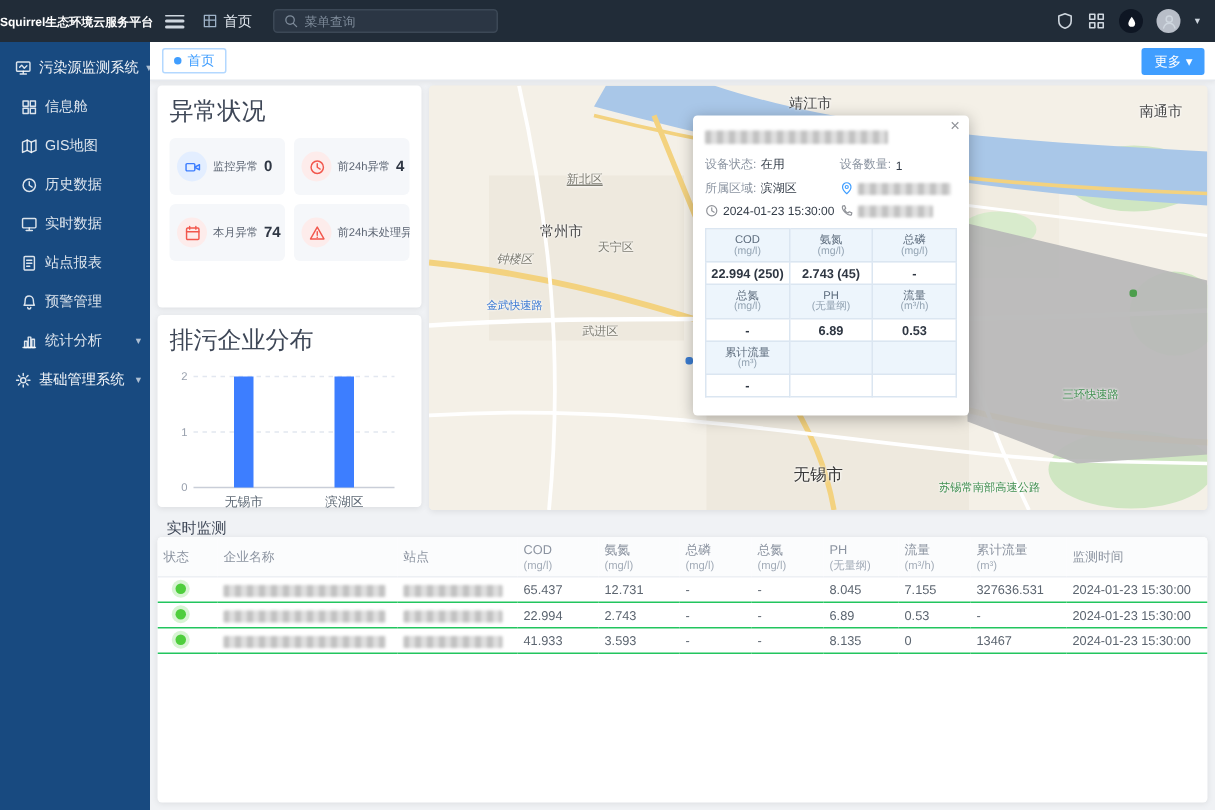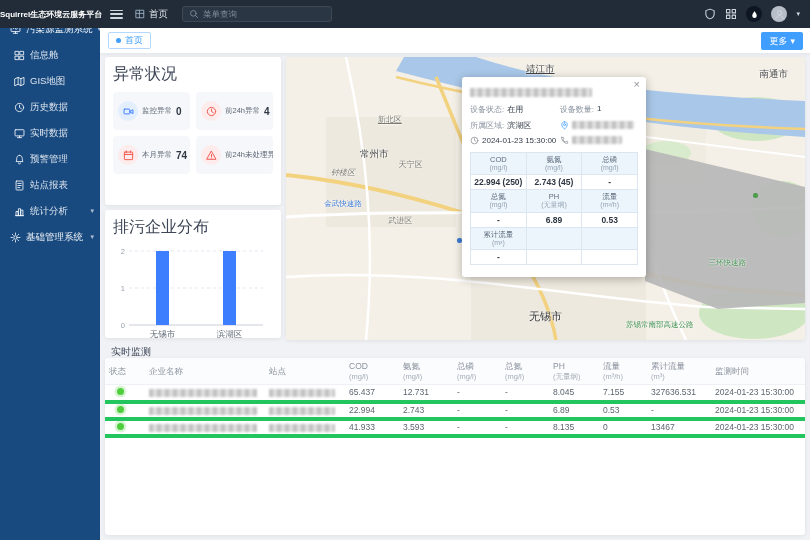"污染源监测系统" .sidebar { top: 12px -> 28px }
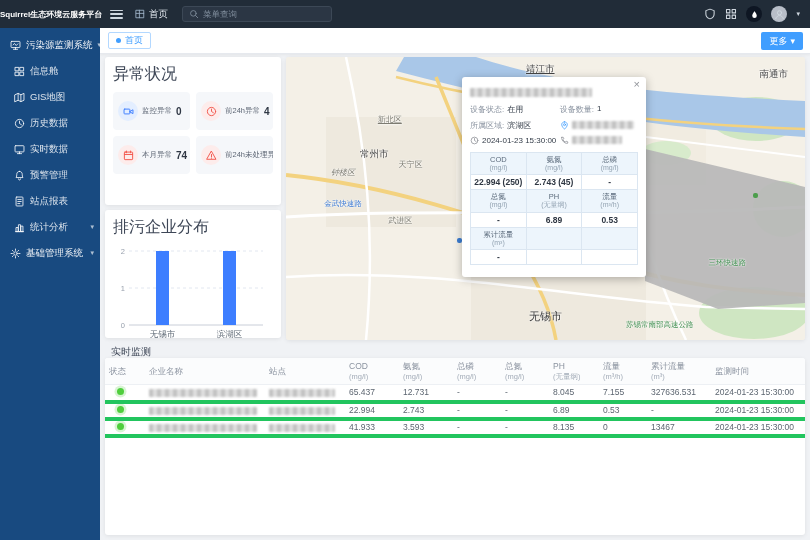"靖江市" span.ml-city { text-decoration: underline -> none }
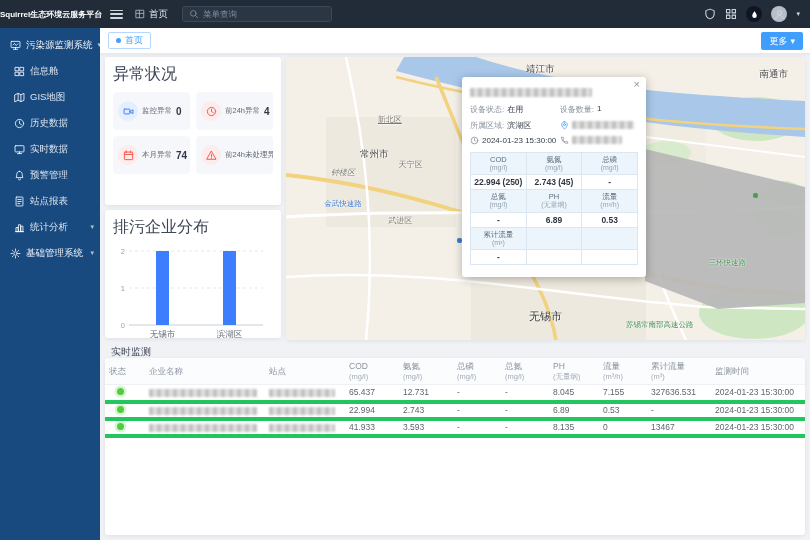"设备状态:" .p-cell { align-items: flex-start -> flex-end }
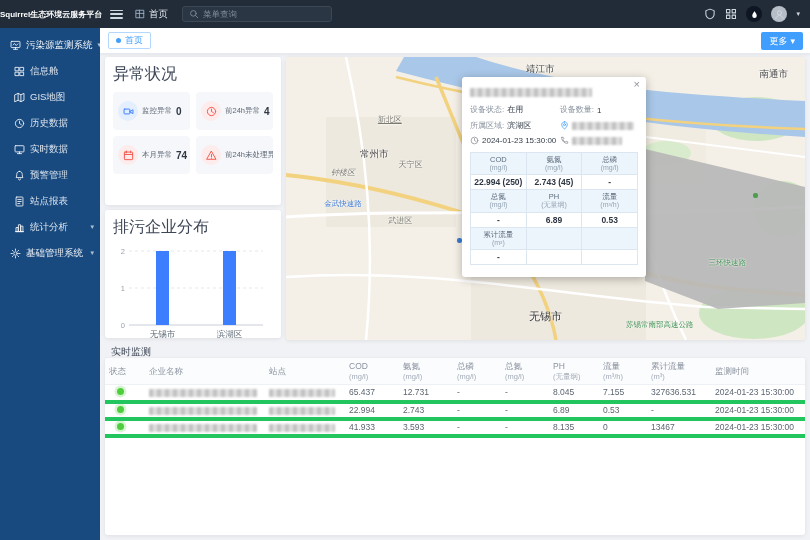"预警管理" div.s-item { order: before "站点报表" -> after "站点报表" }
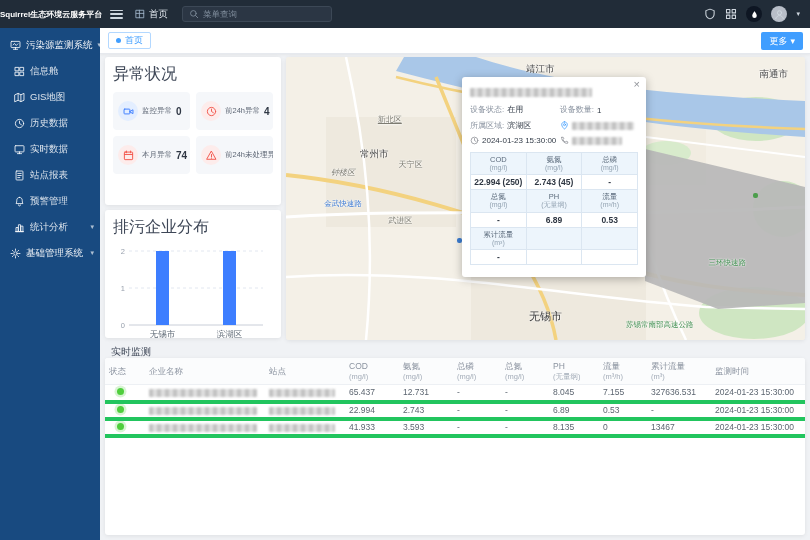"65.437" .rt td { border-bottom: 4px solid #22c55e -> 1px solid #22c55e }
